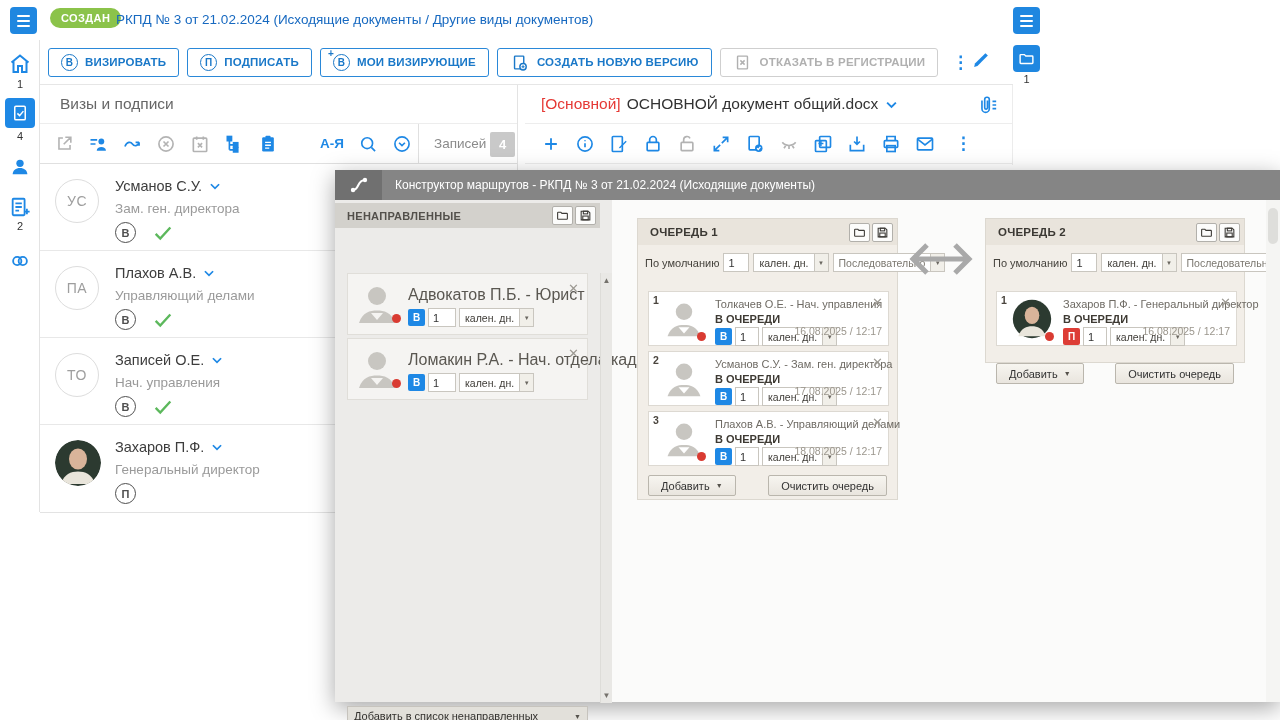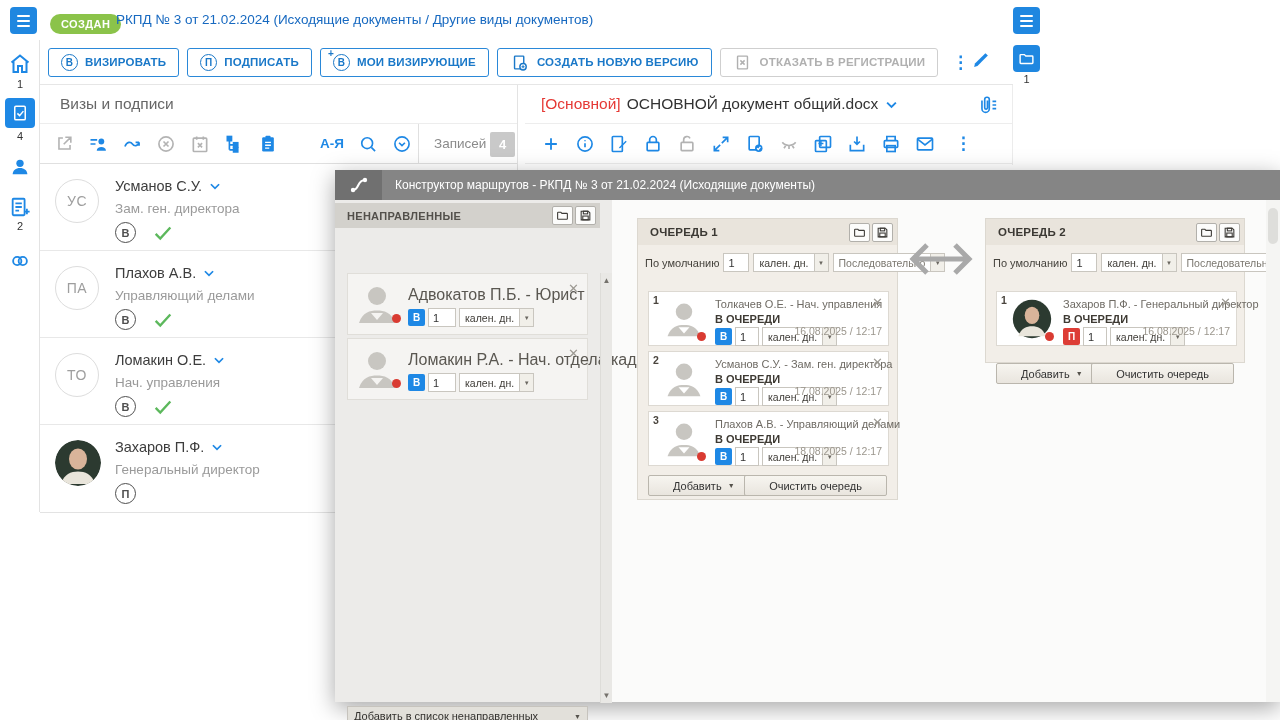"СОЗДАН" #status-badge { top: 14px -> 8px }
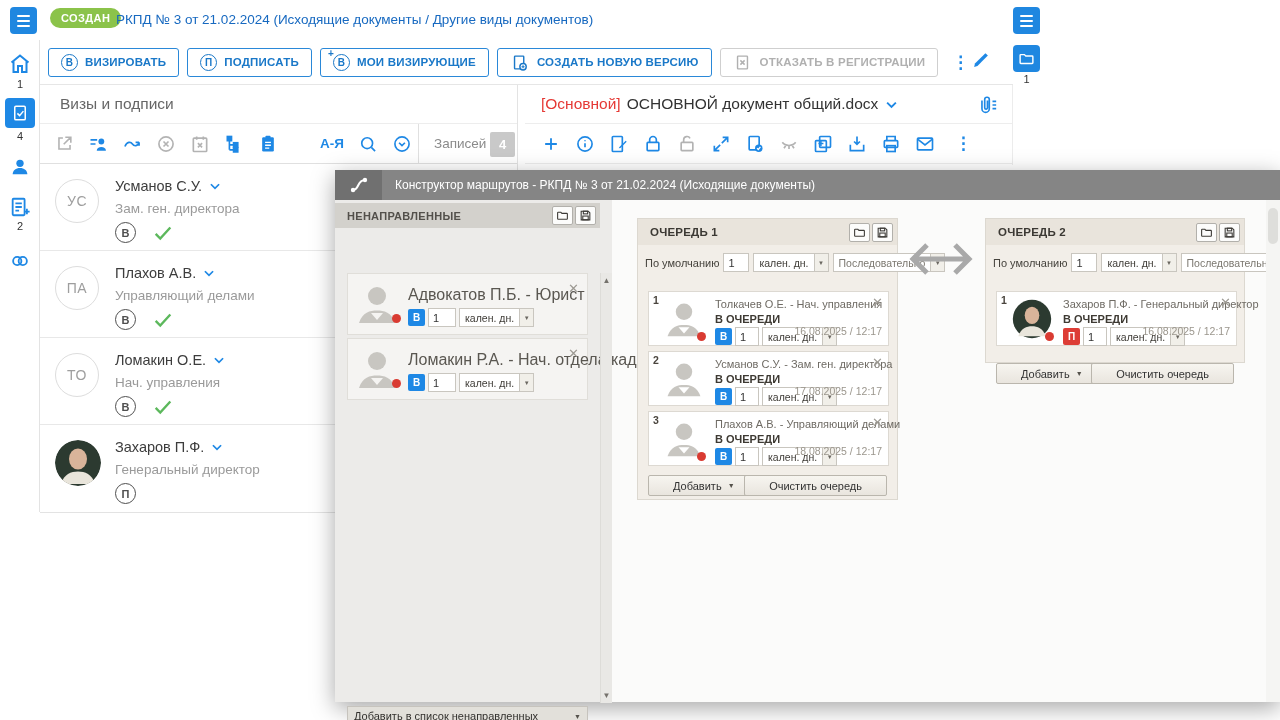"Ломакин О.Е." span { text: Ломакин -> Записей }
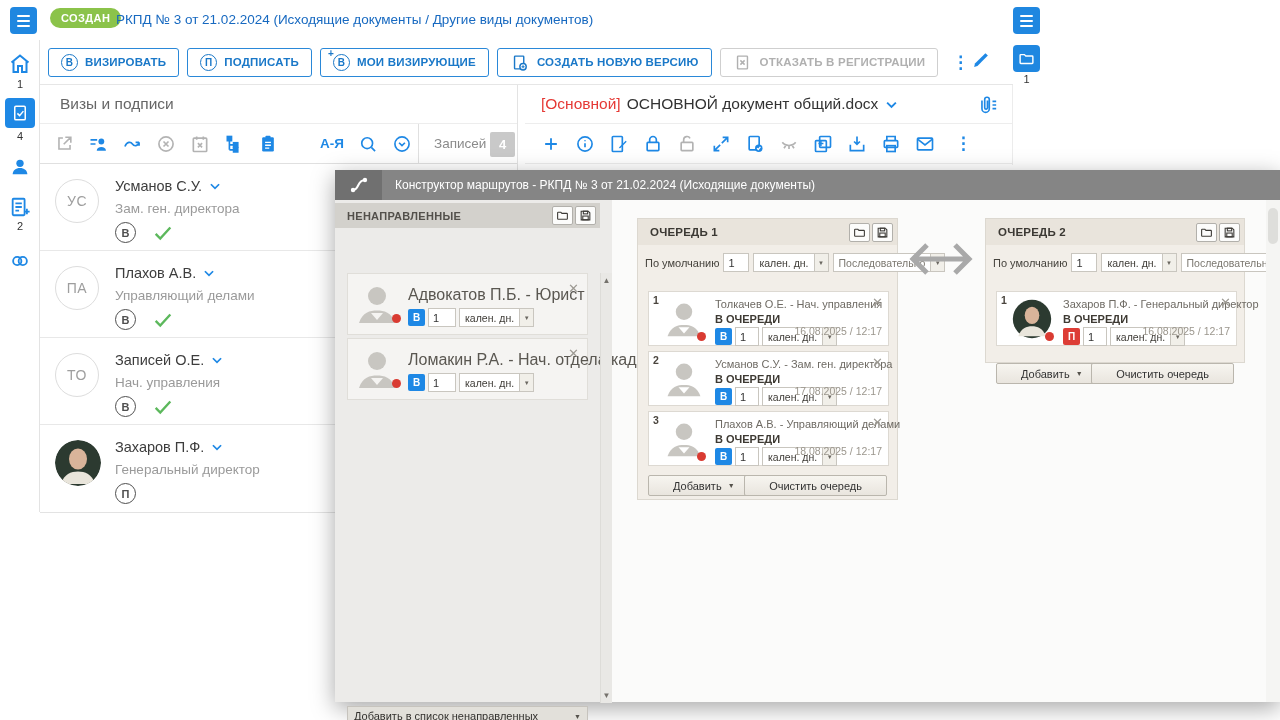"Добавить" .qbtn { padding: 0 24px -> 0 12px }
